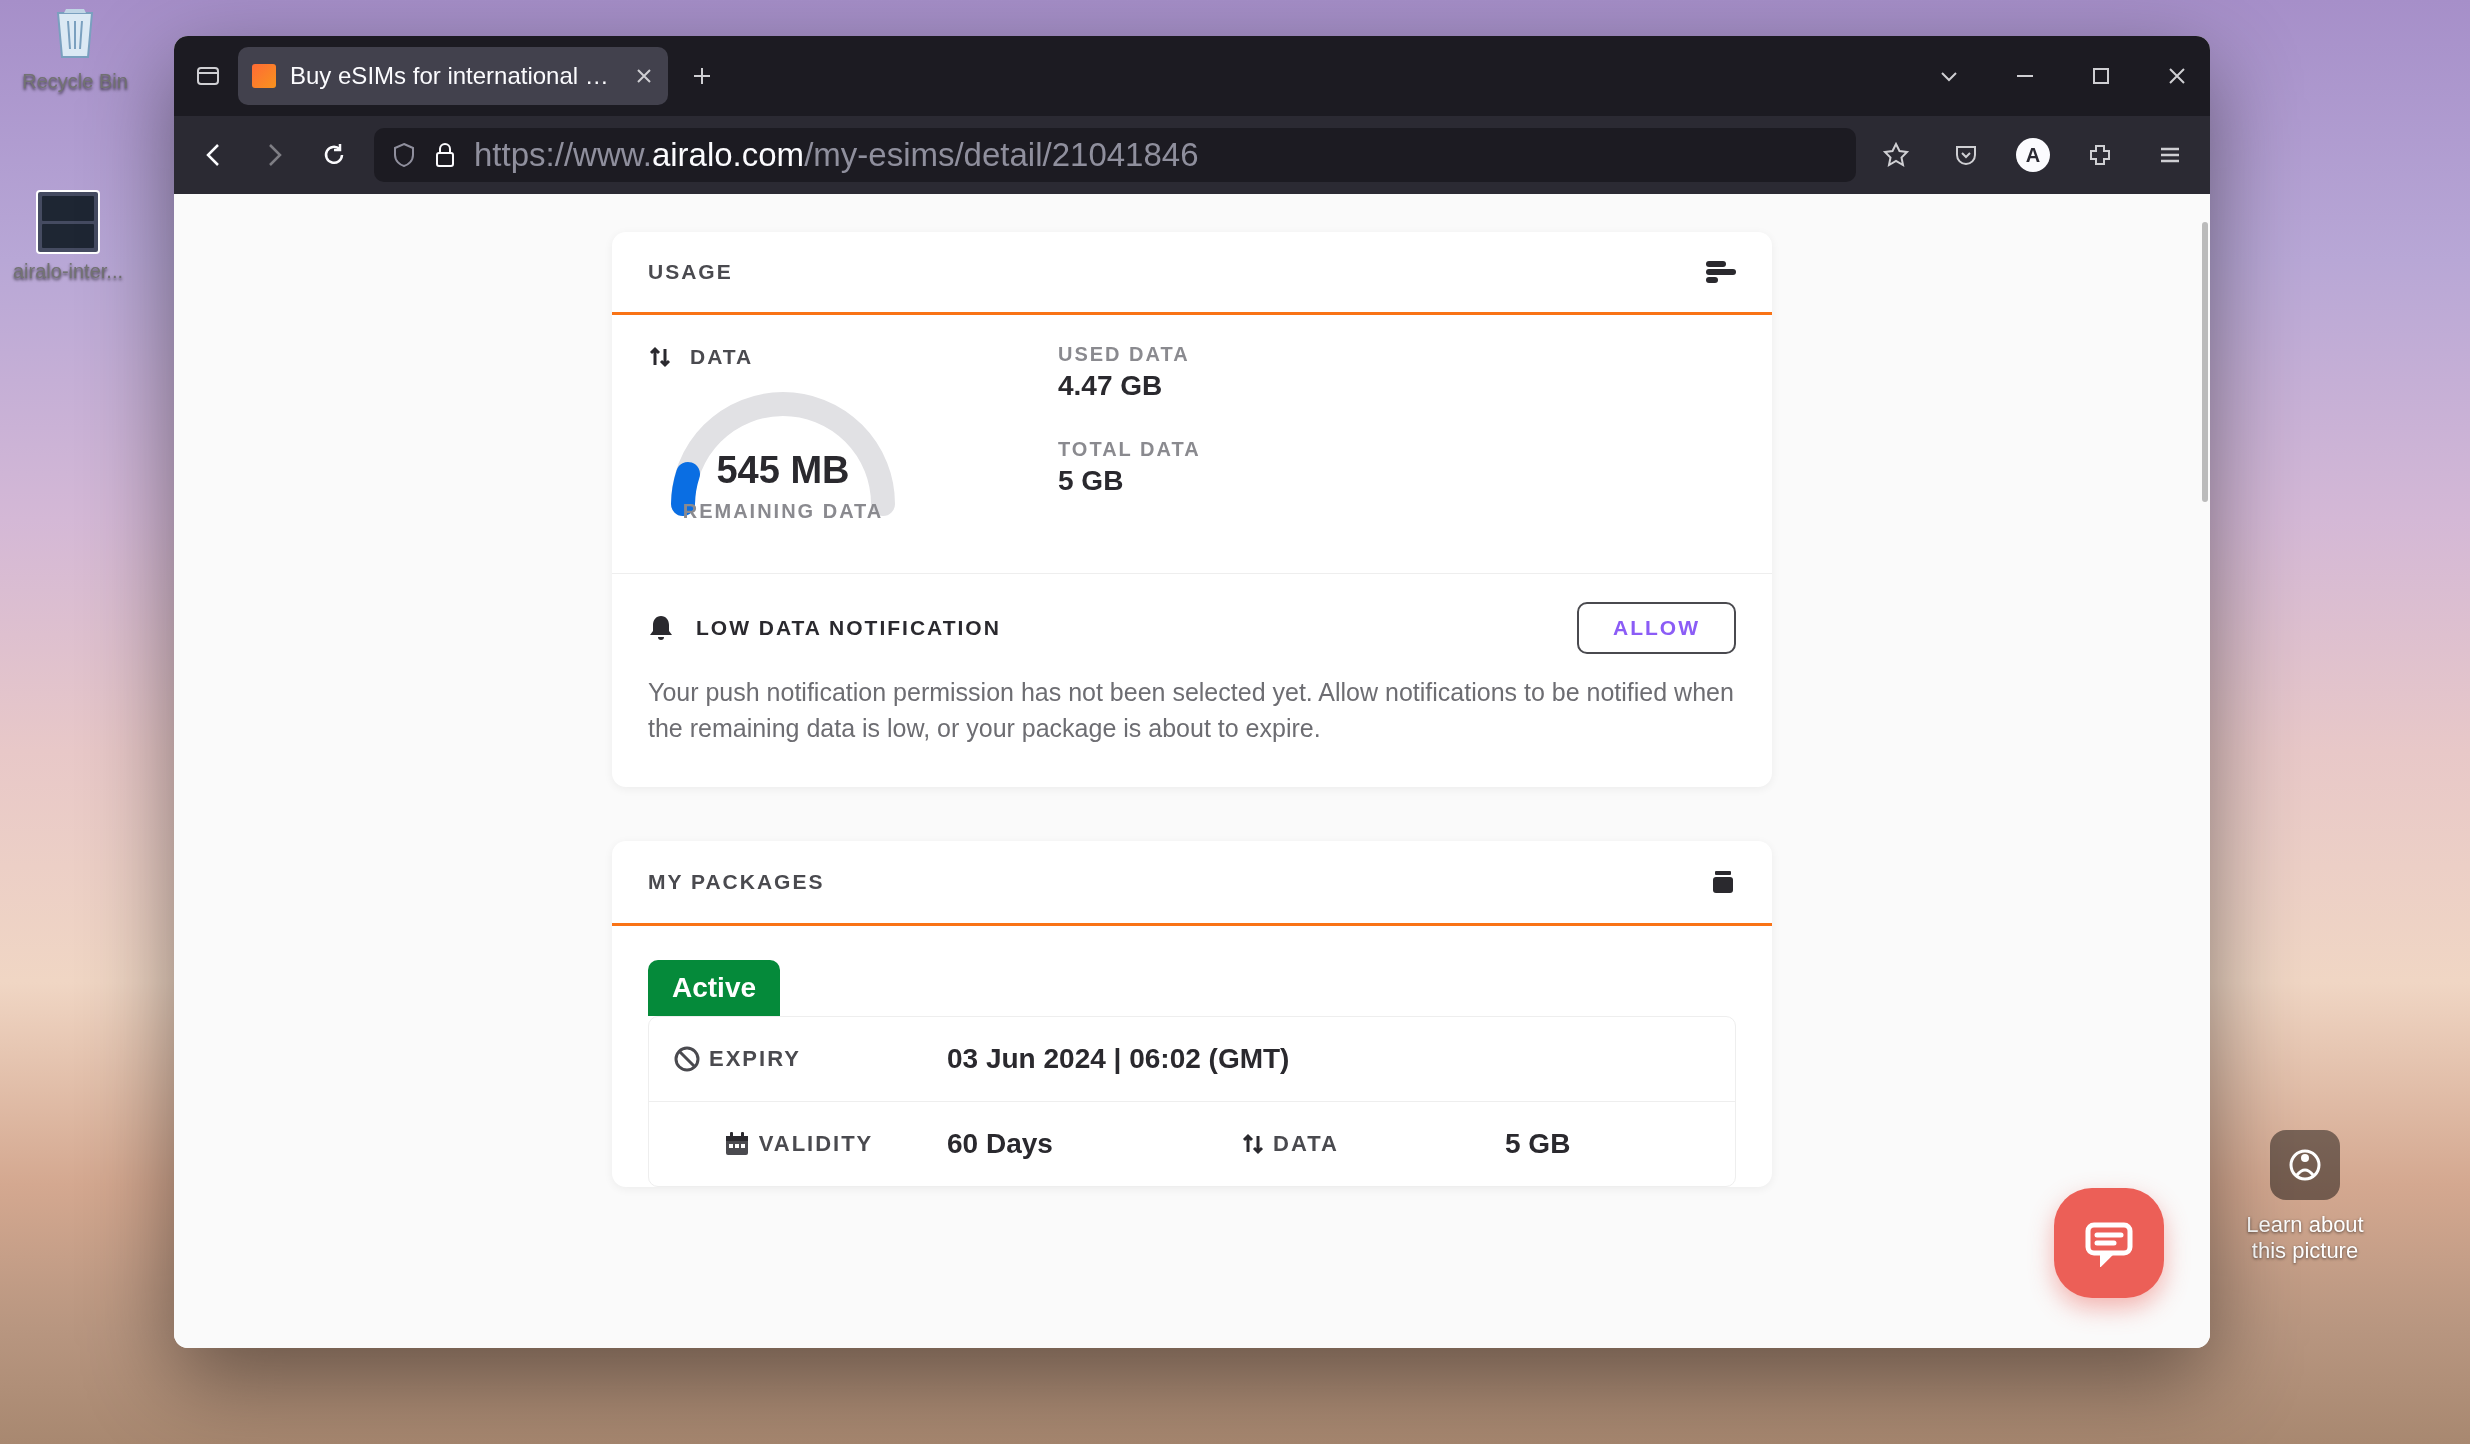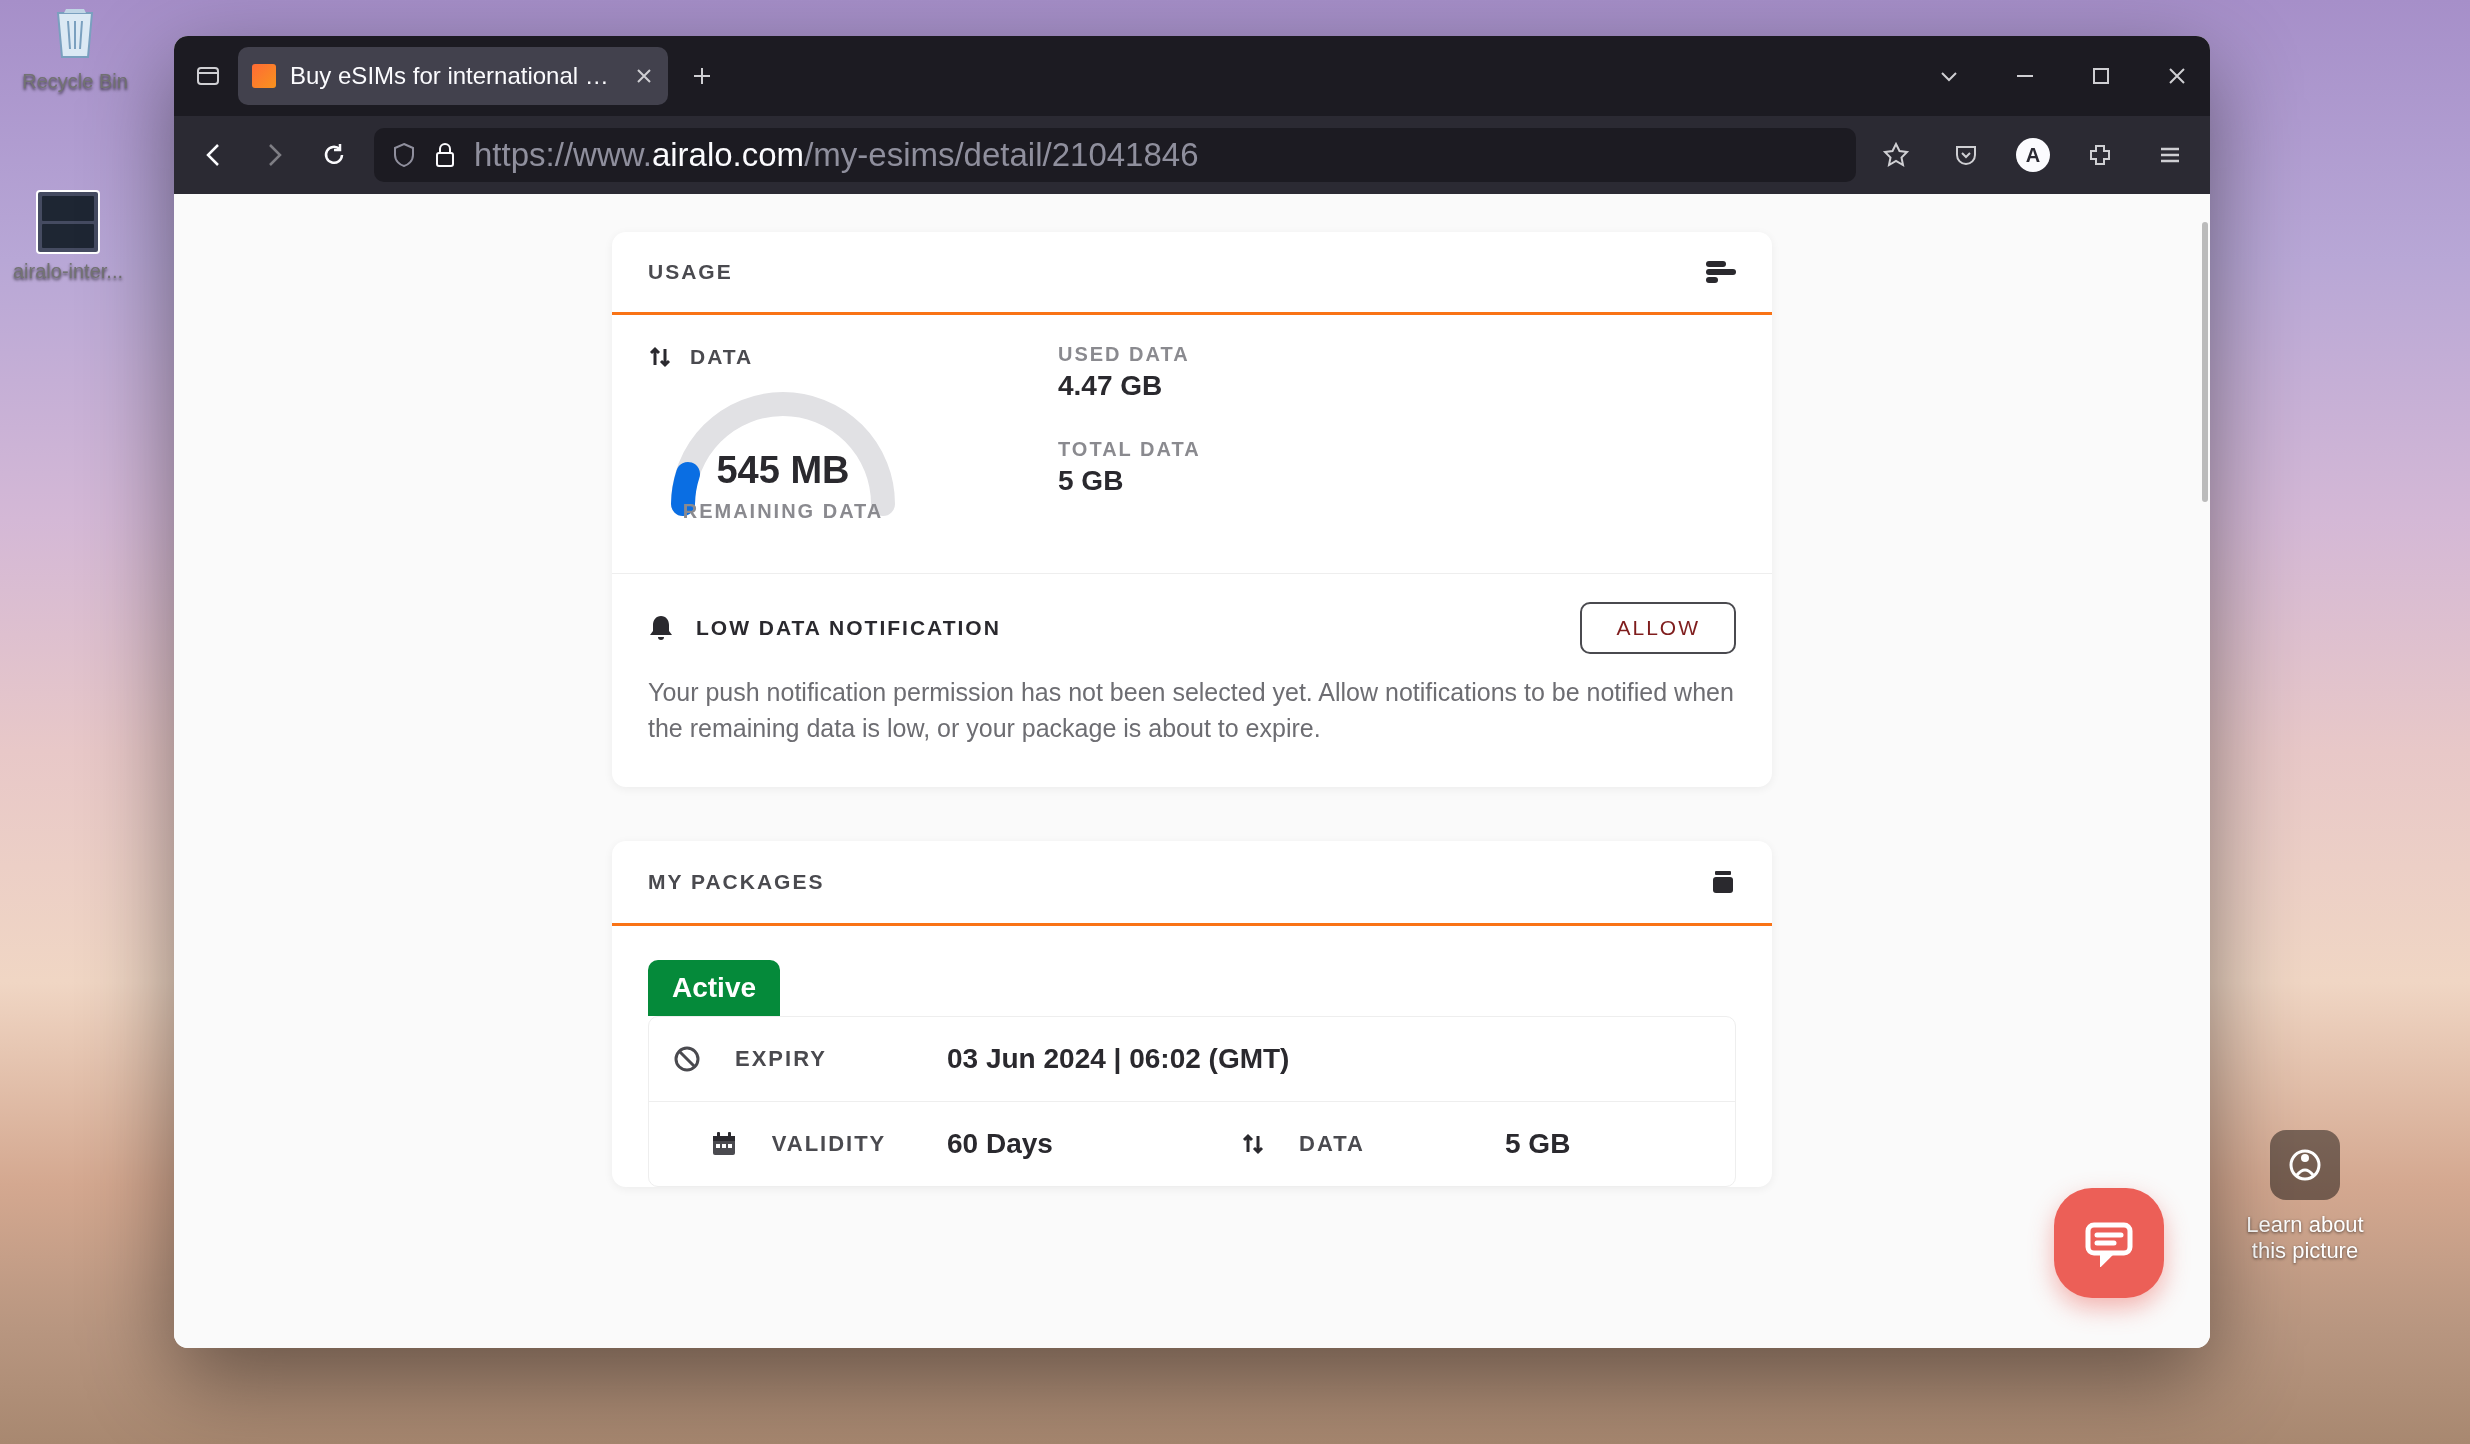"ALLOW" .allow-btn { color: #7f1d1d -> #8b5cf6; font-weight: 400 -> 700 }
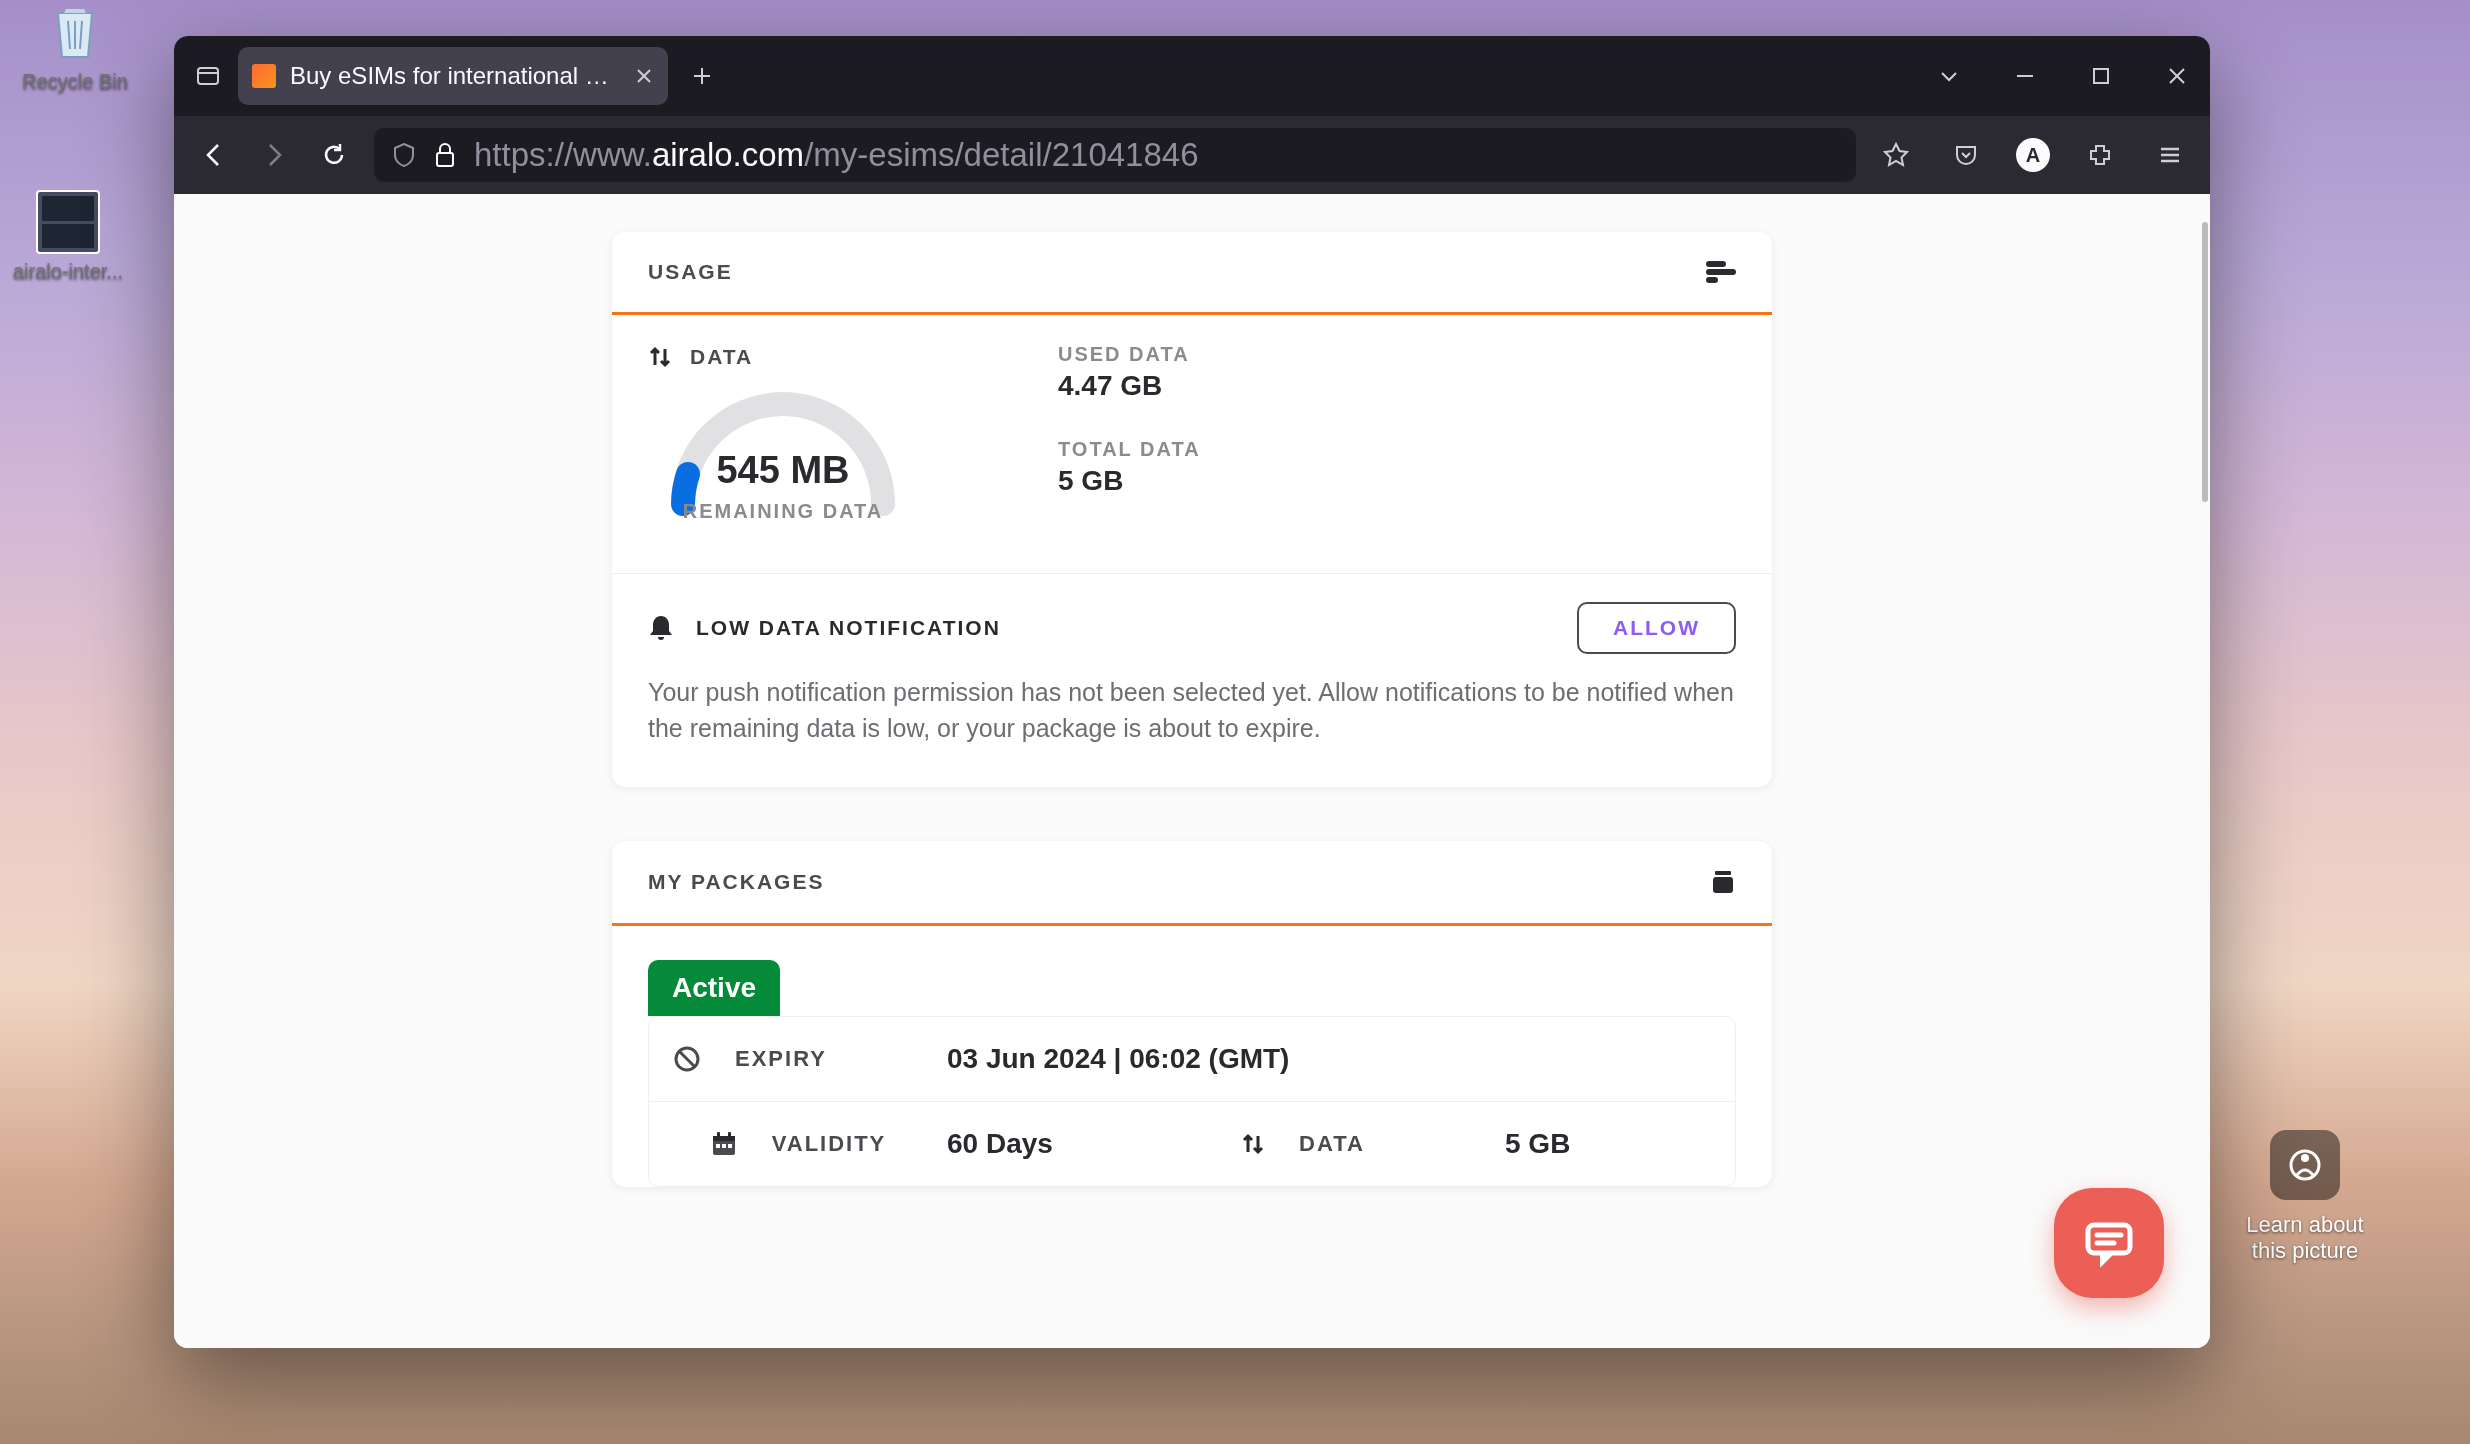"EXPIRY" .pkg-cell { gap: 34px -> 8px }
